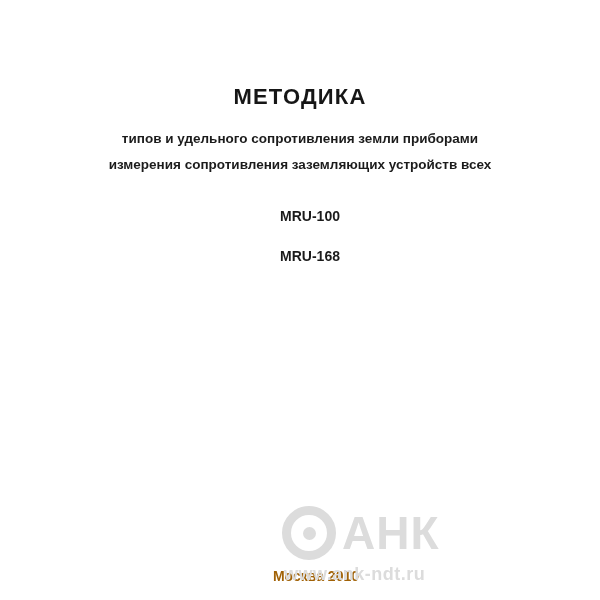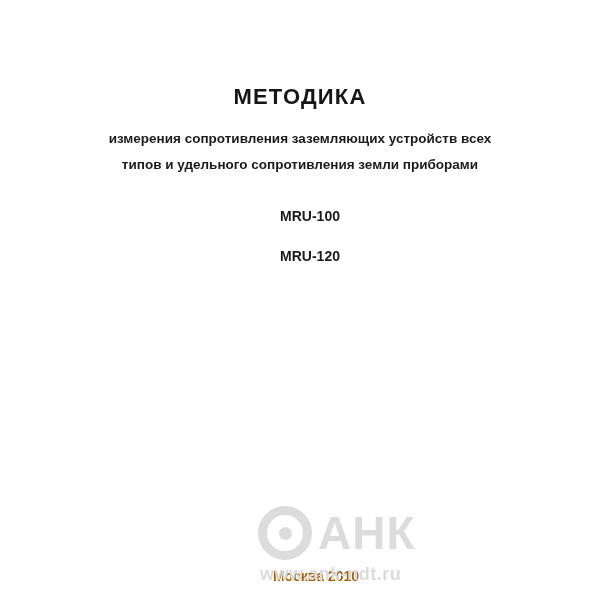"измерения сопротивления заземляющих" div { order: before "типов и удельного сопротивления земли" -> after "типов и удельного сопротивления земли" }
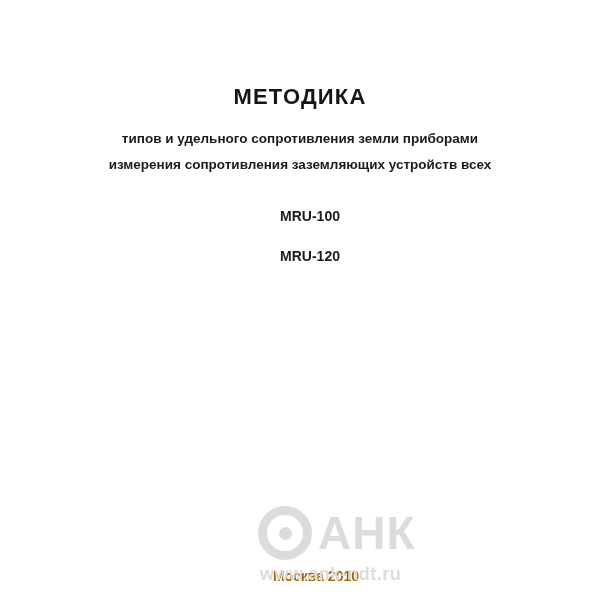"MRU-120" div.model-line { text: MRU-120 -> MRU-168 }
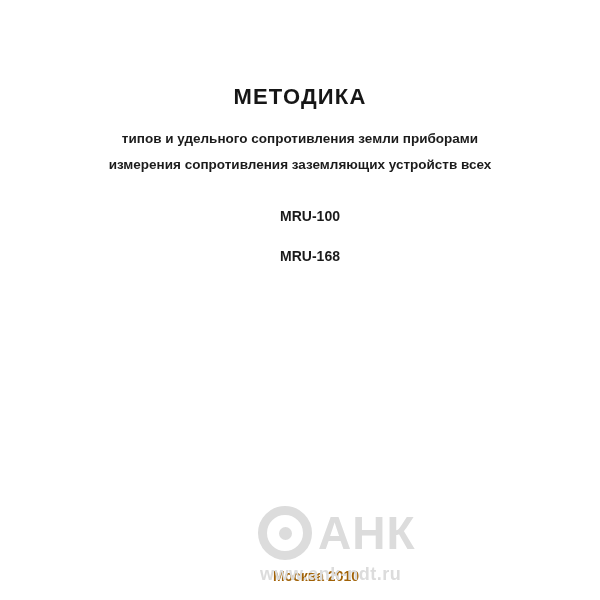"АНК" .watermark { right: 24px -> 0 }
